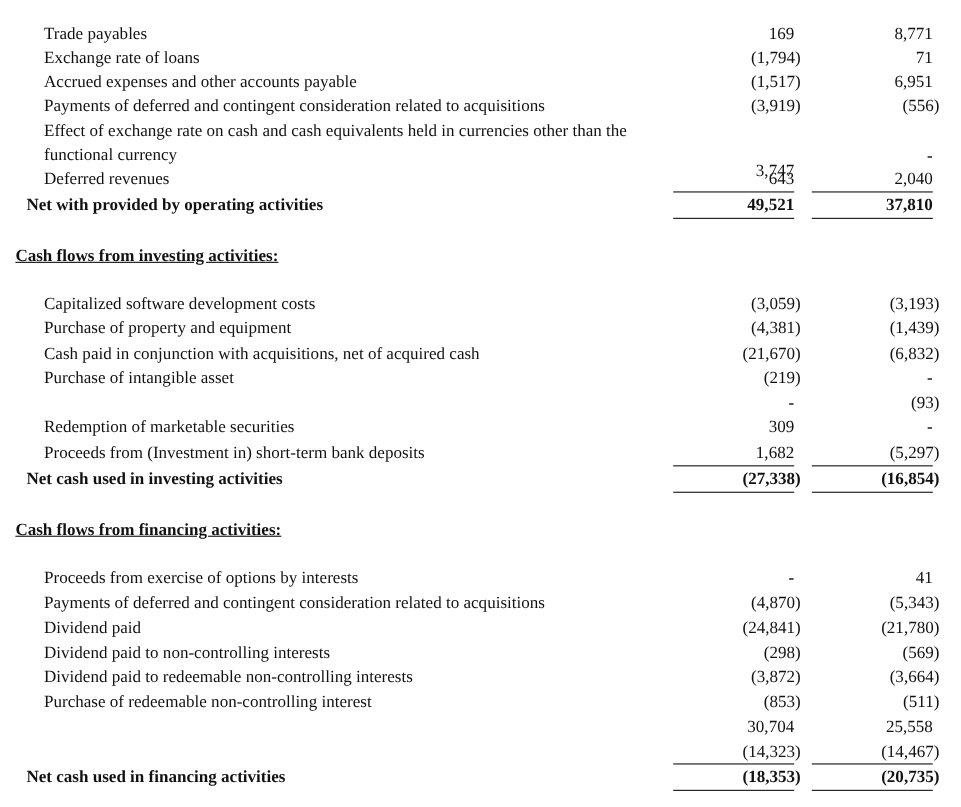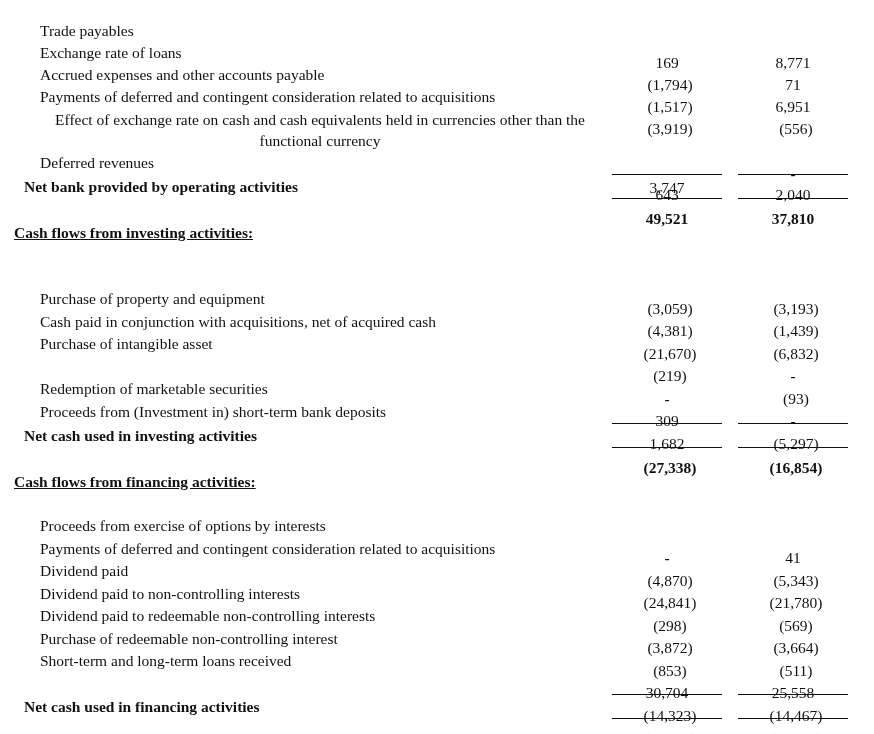"169" .val { margin-top: 32px -> none; text-align: center -> right }
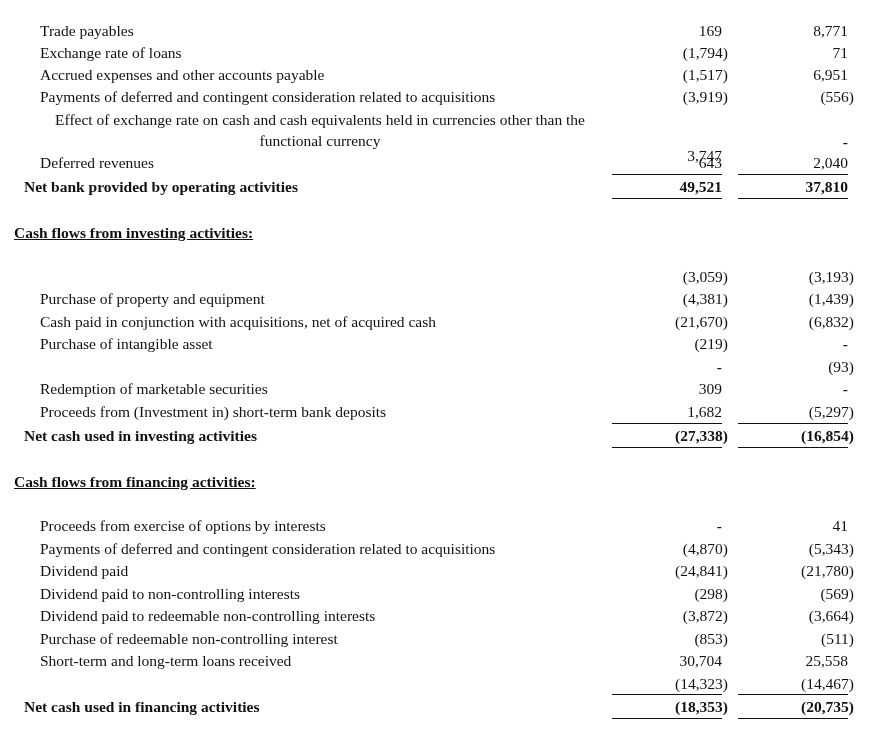"Effect of exchange rate on" .label.two-line { text-align: center -> none }
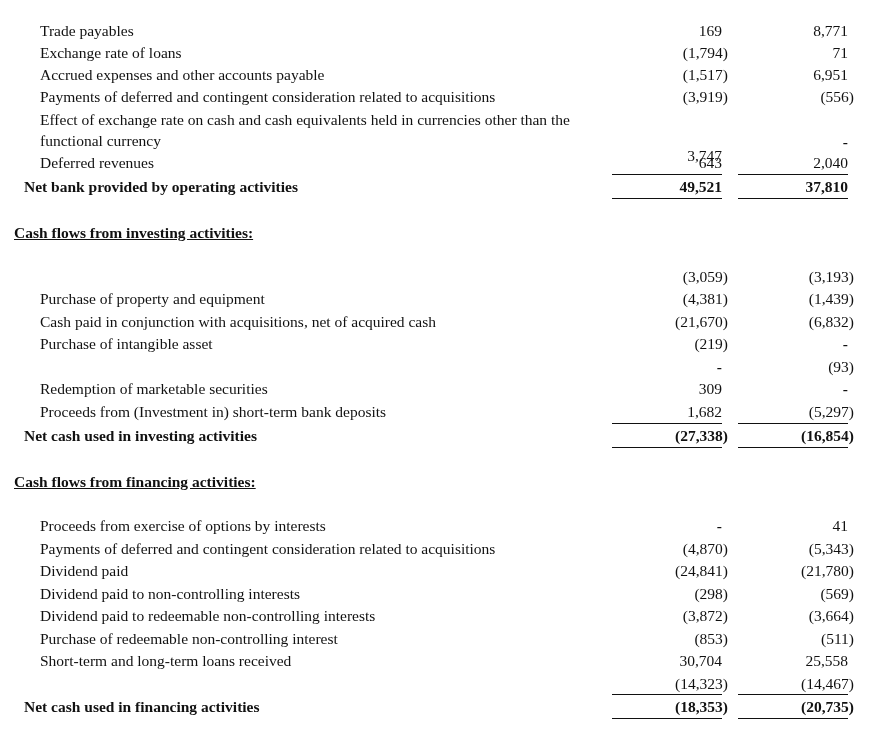"Net bank provided by operating" span.label { text: bank -> with }
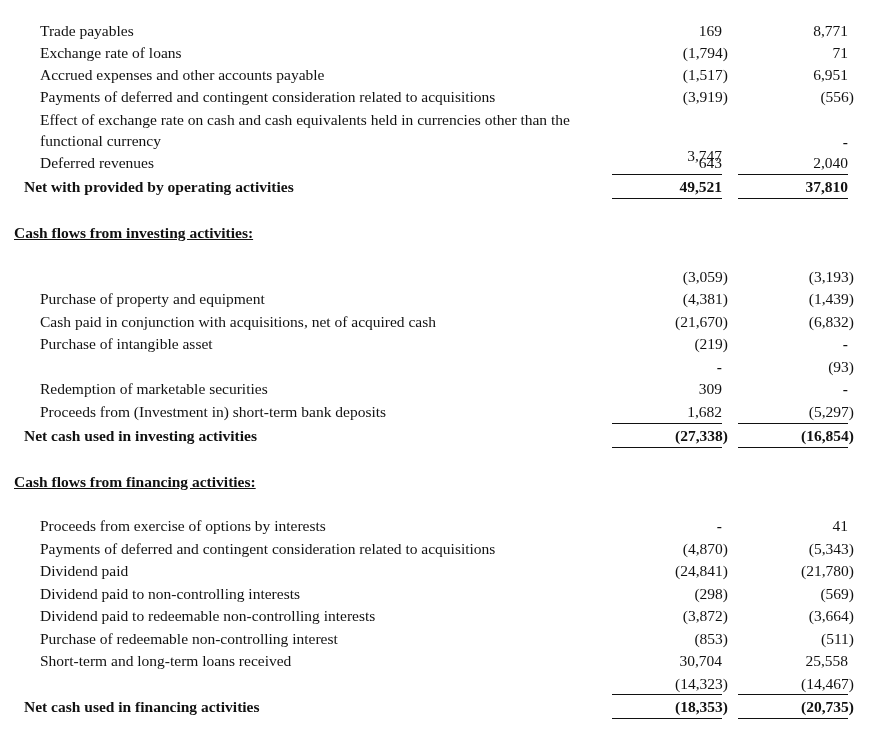"Capitalized software development costs" span.label { html: none -> <span>Capitalized software development costs</span> }
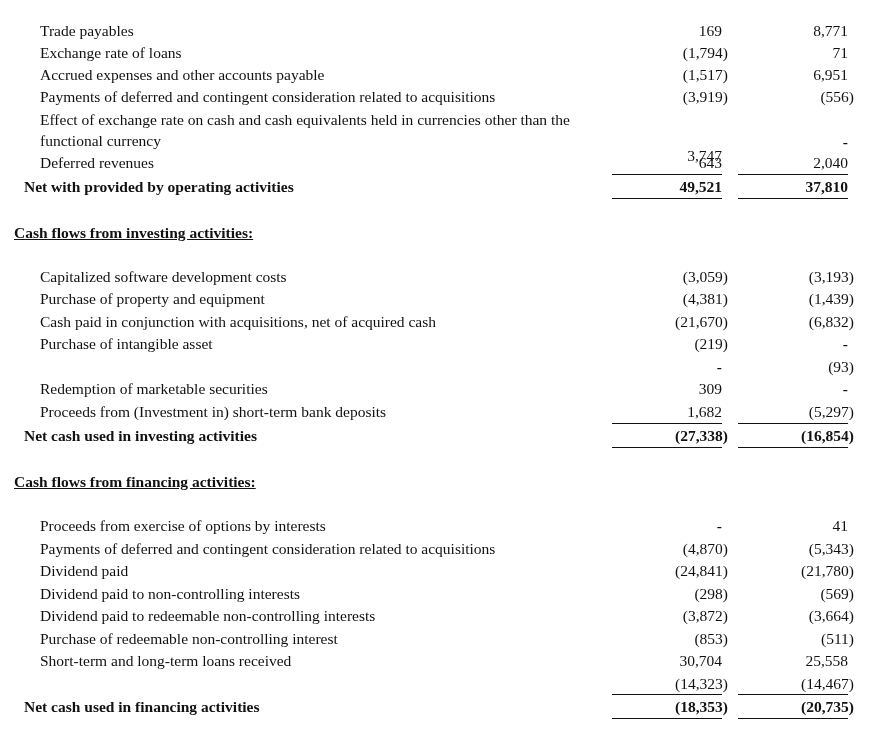"Short-term and long-term loans received" span.label { html: <span>Short-term and long-term loans received</span> -> none }
